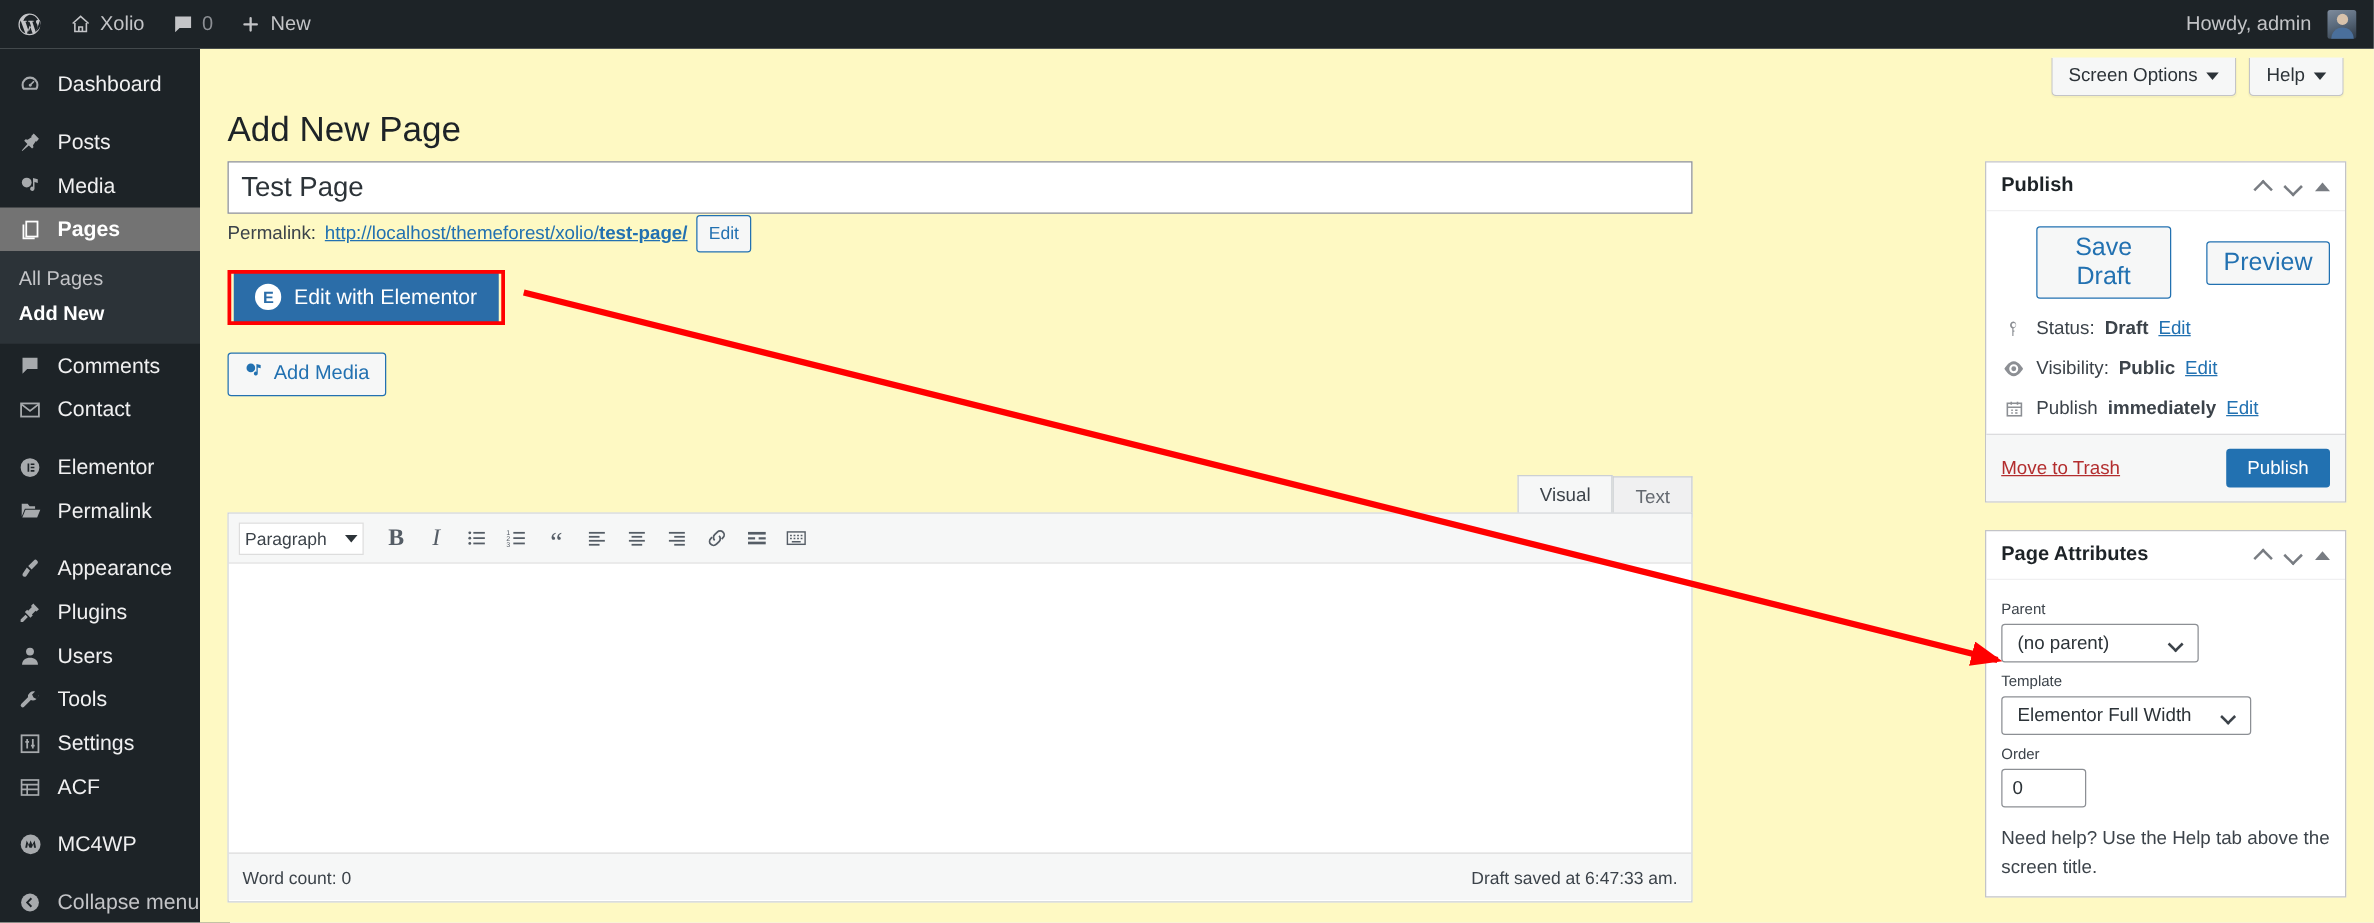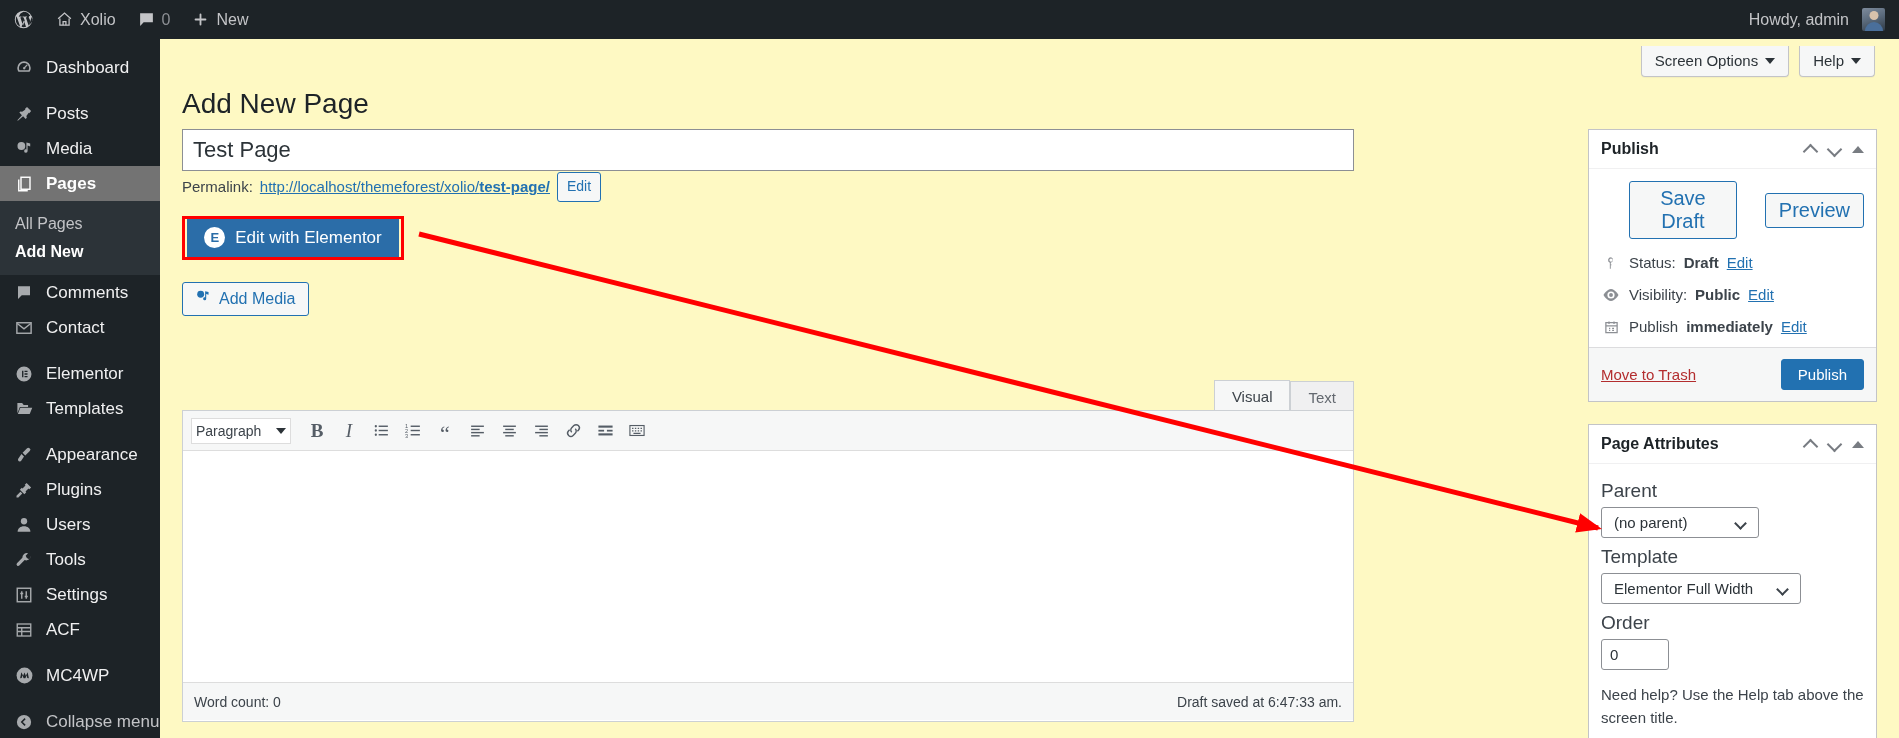"Templates" span { text: Templates -> Permalink }
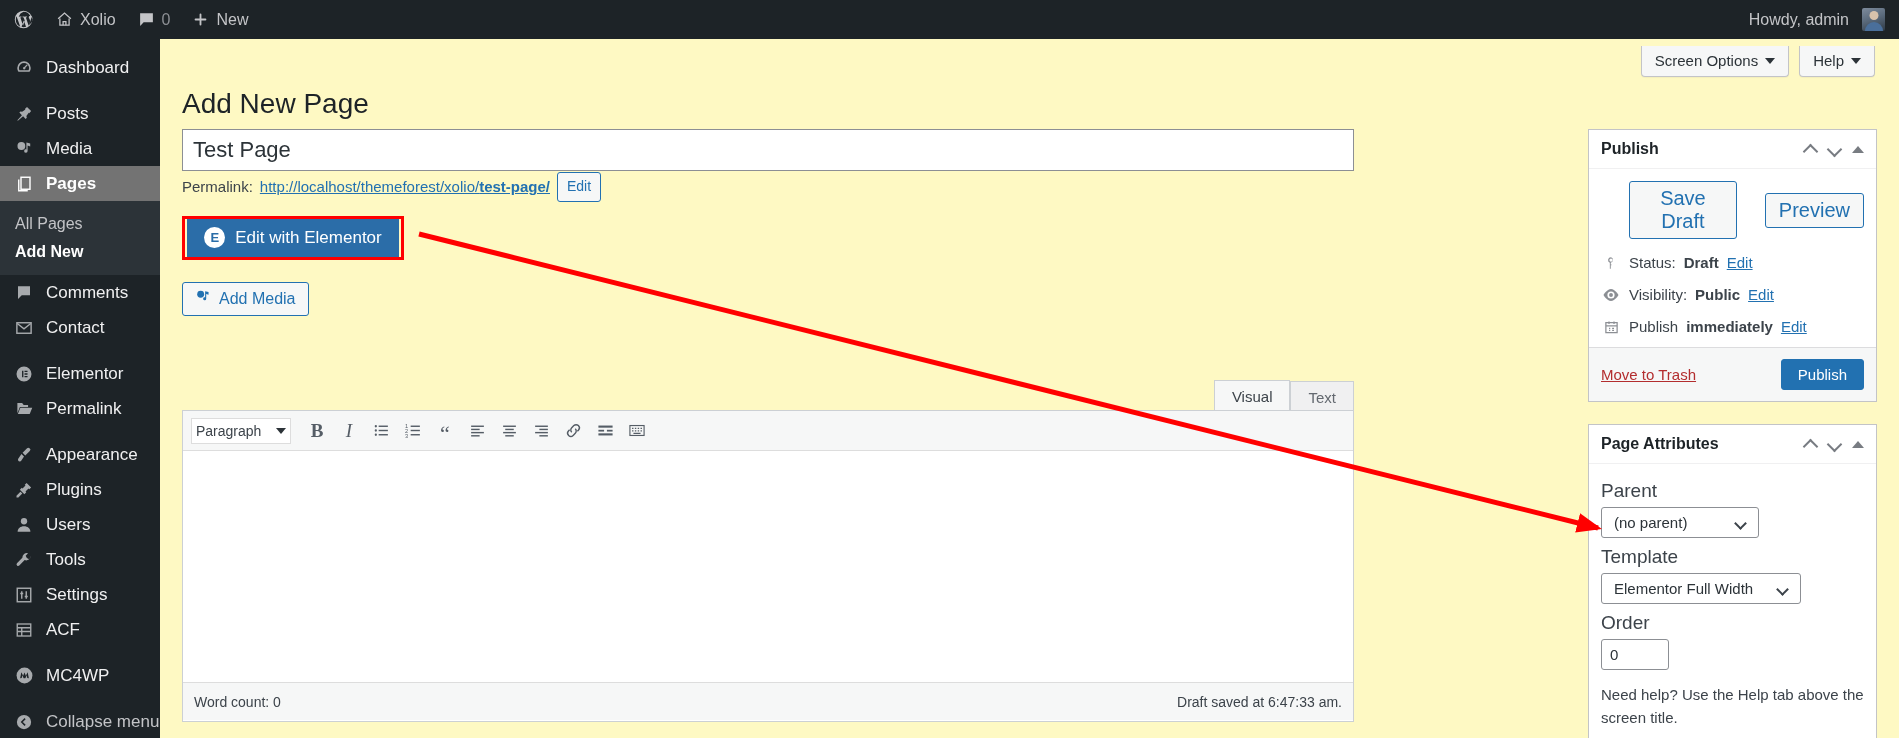"Parent" .field-label { font-size: 19px -> 12px }
